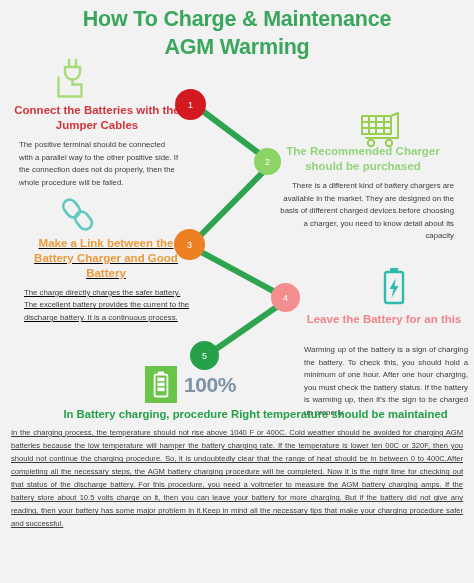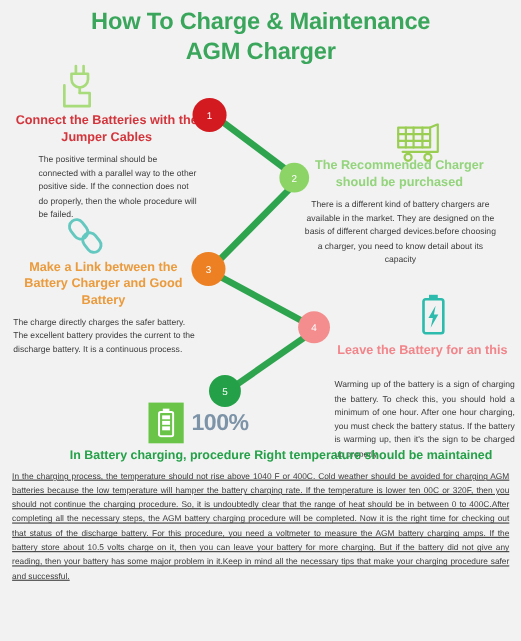"AGM Charger" span { text: Charger -> Warming }
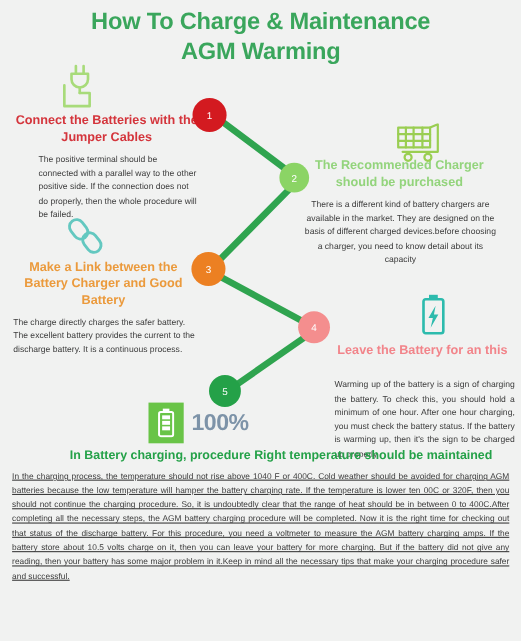"The positive terminal should be" .step-1 p { margin-left: 16px -> none }
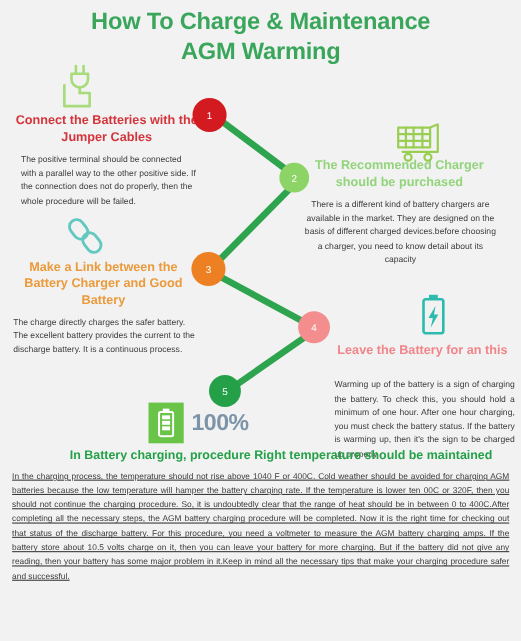"There is a different kind" .step-2 p { text-align: center -> right }
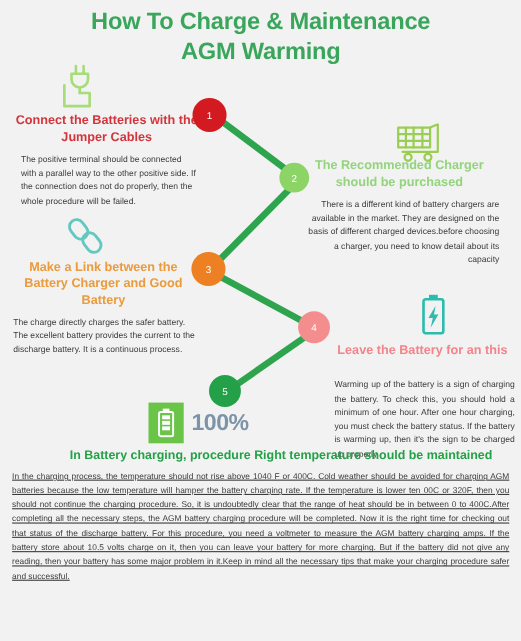"Make a Link between the" .step-3 { left: 10px -> 22px; text-decoration: none -> underline }
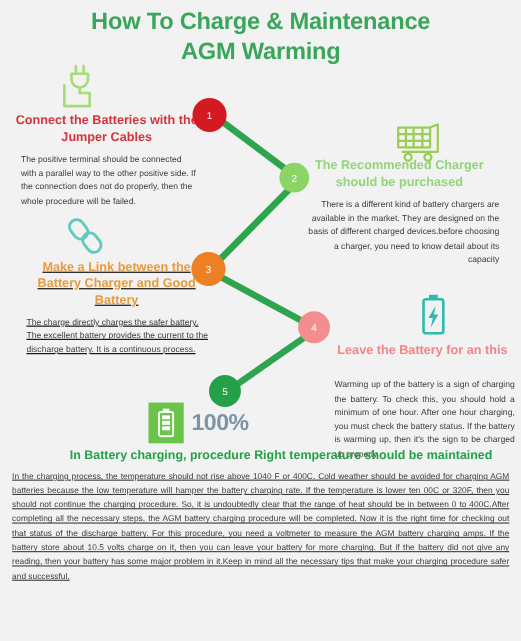"100%" .percent-group { left: 135px -> 145px }
